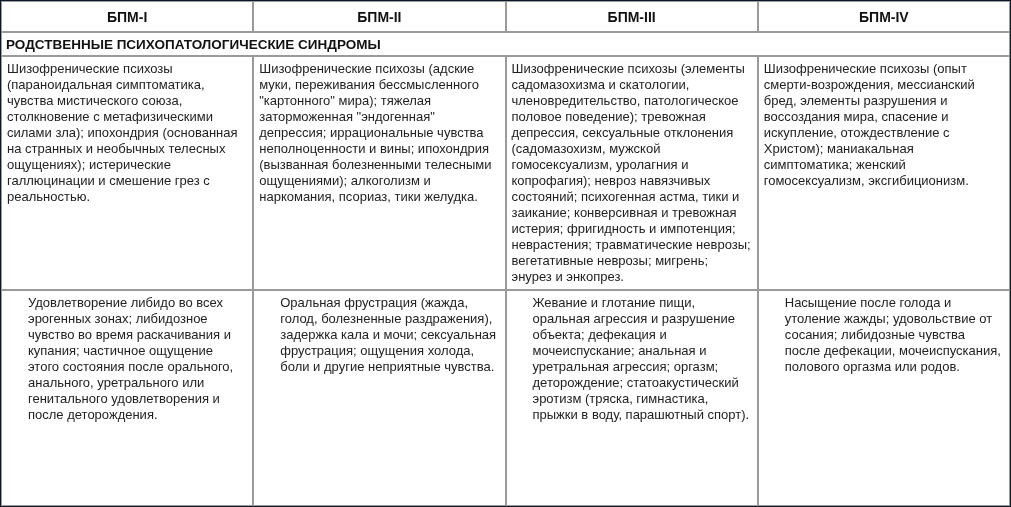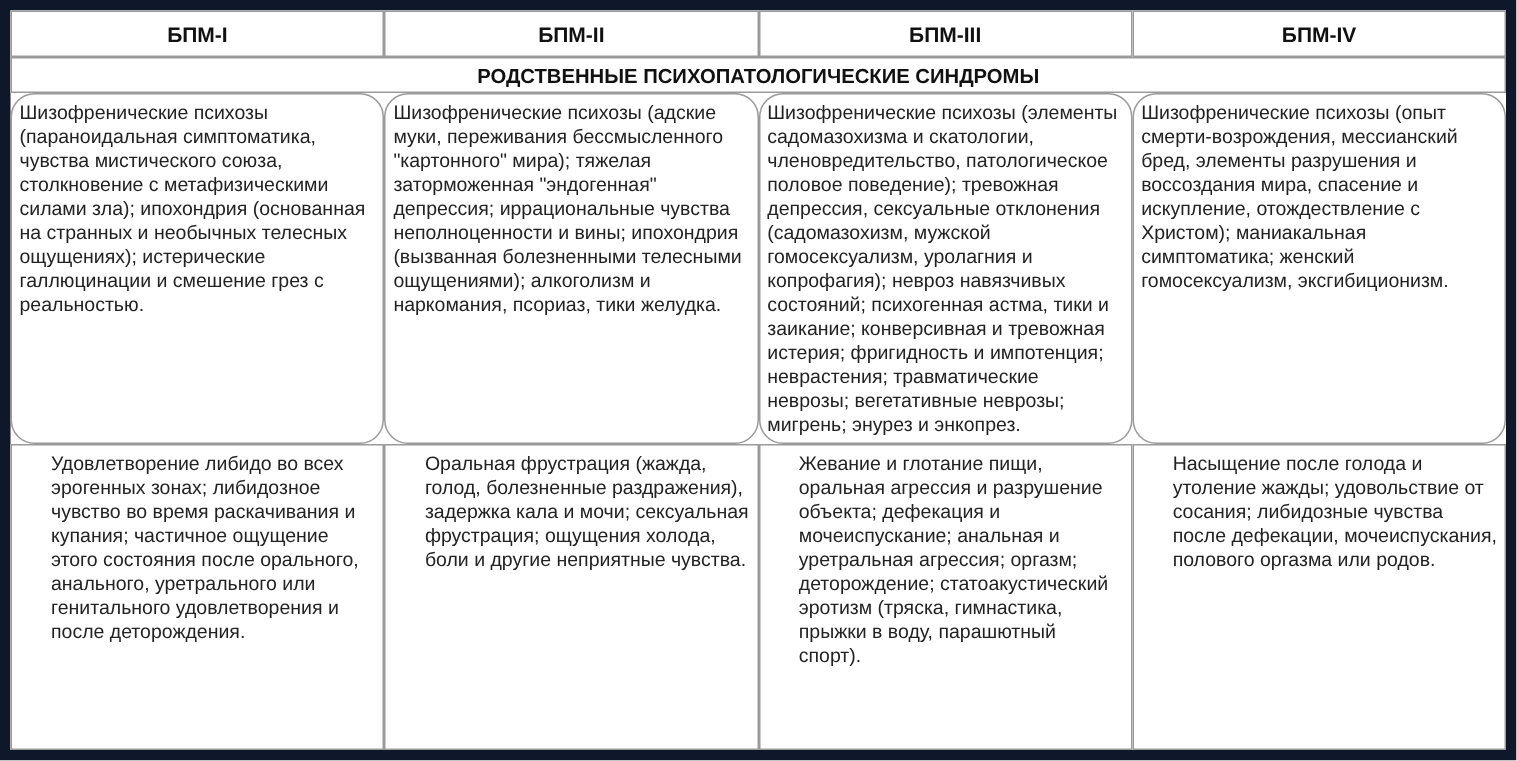"БПМ-I" table.bpm { border: 7px solid #0f172a -> 1px solid #0f172a }
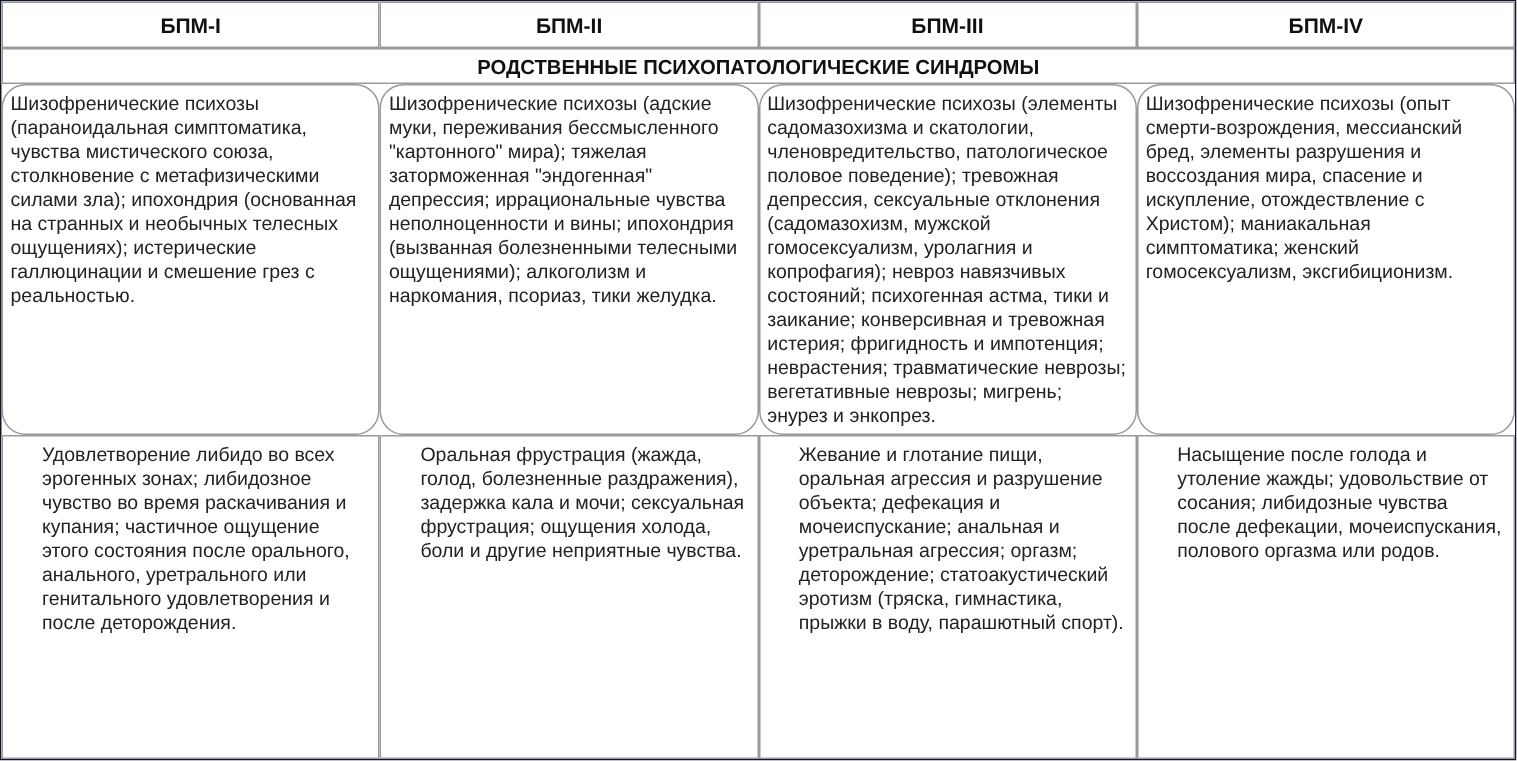"РОДСТВЕННЫЕ ПСИХОПАТОЛОГИЧЕСКИЕ СИНДРОМЫ" td.section-title { text-align: center -> left }
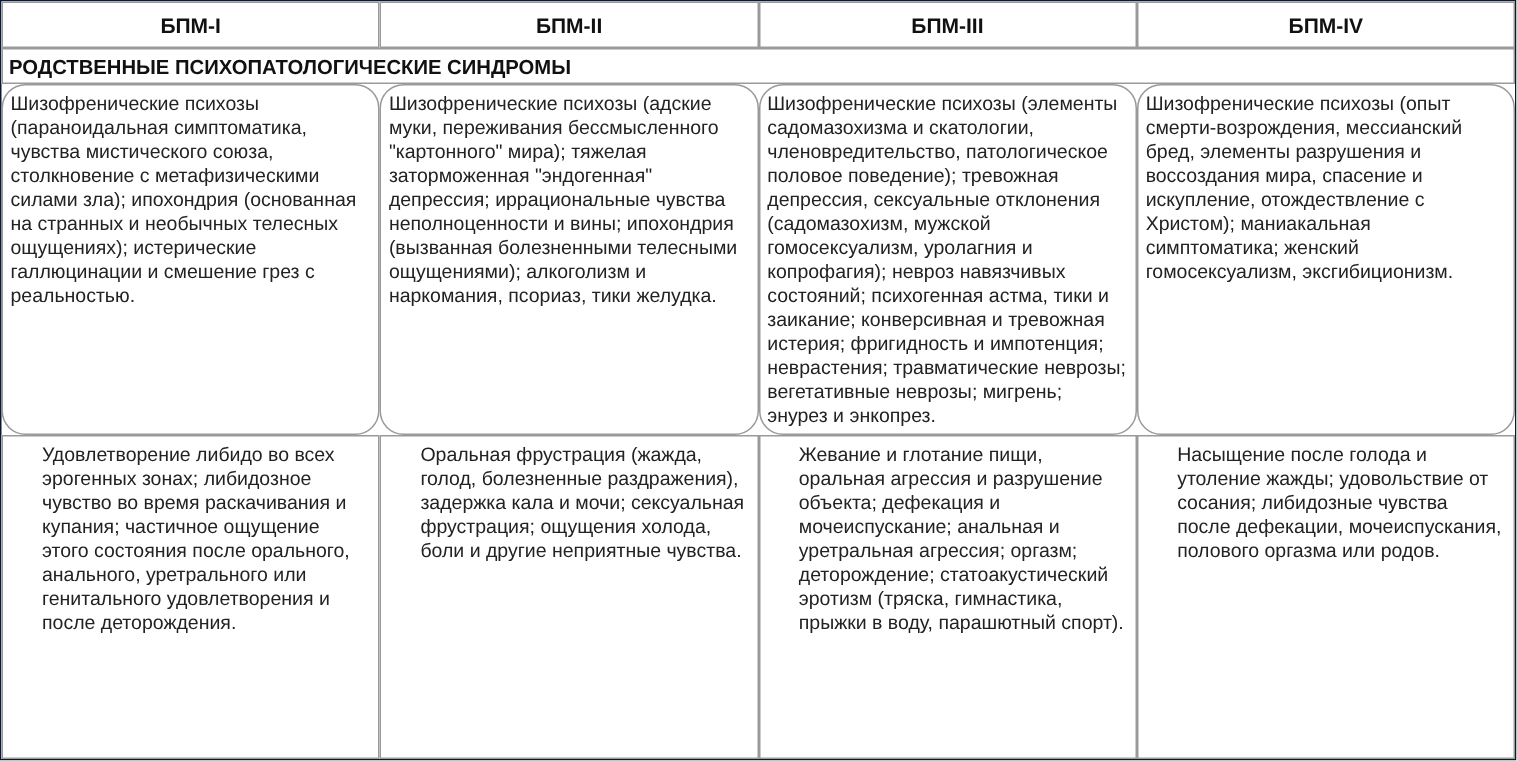"Шизофренические психозы (параноидальная" tr.body-row-1 td { border-radius: 16px -> none }
